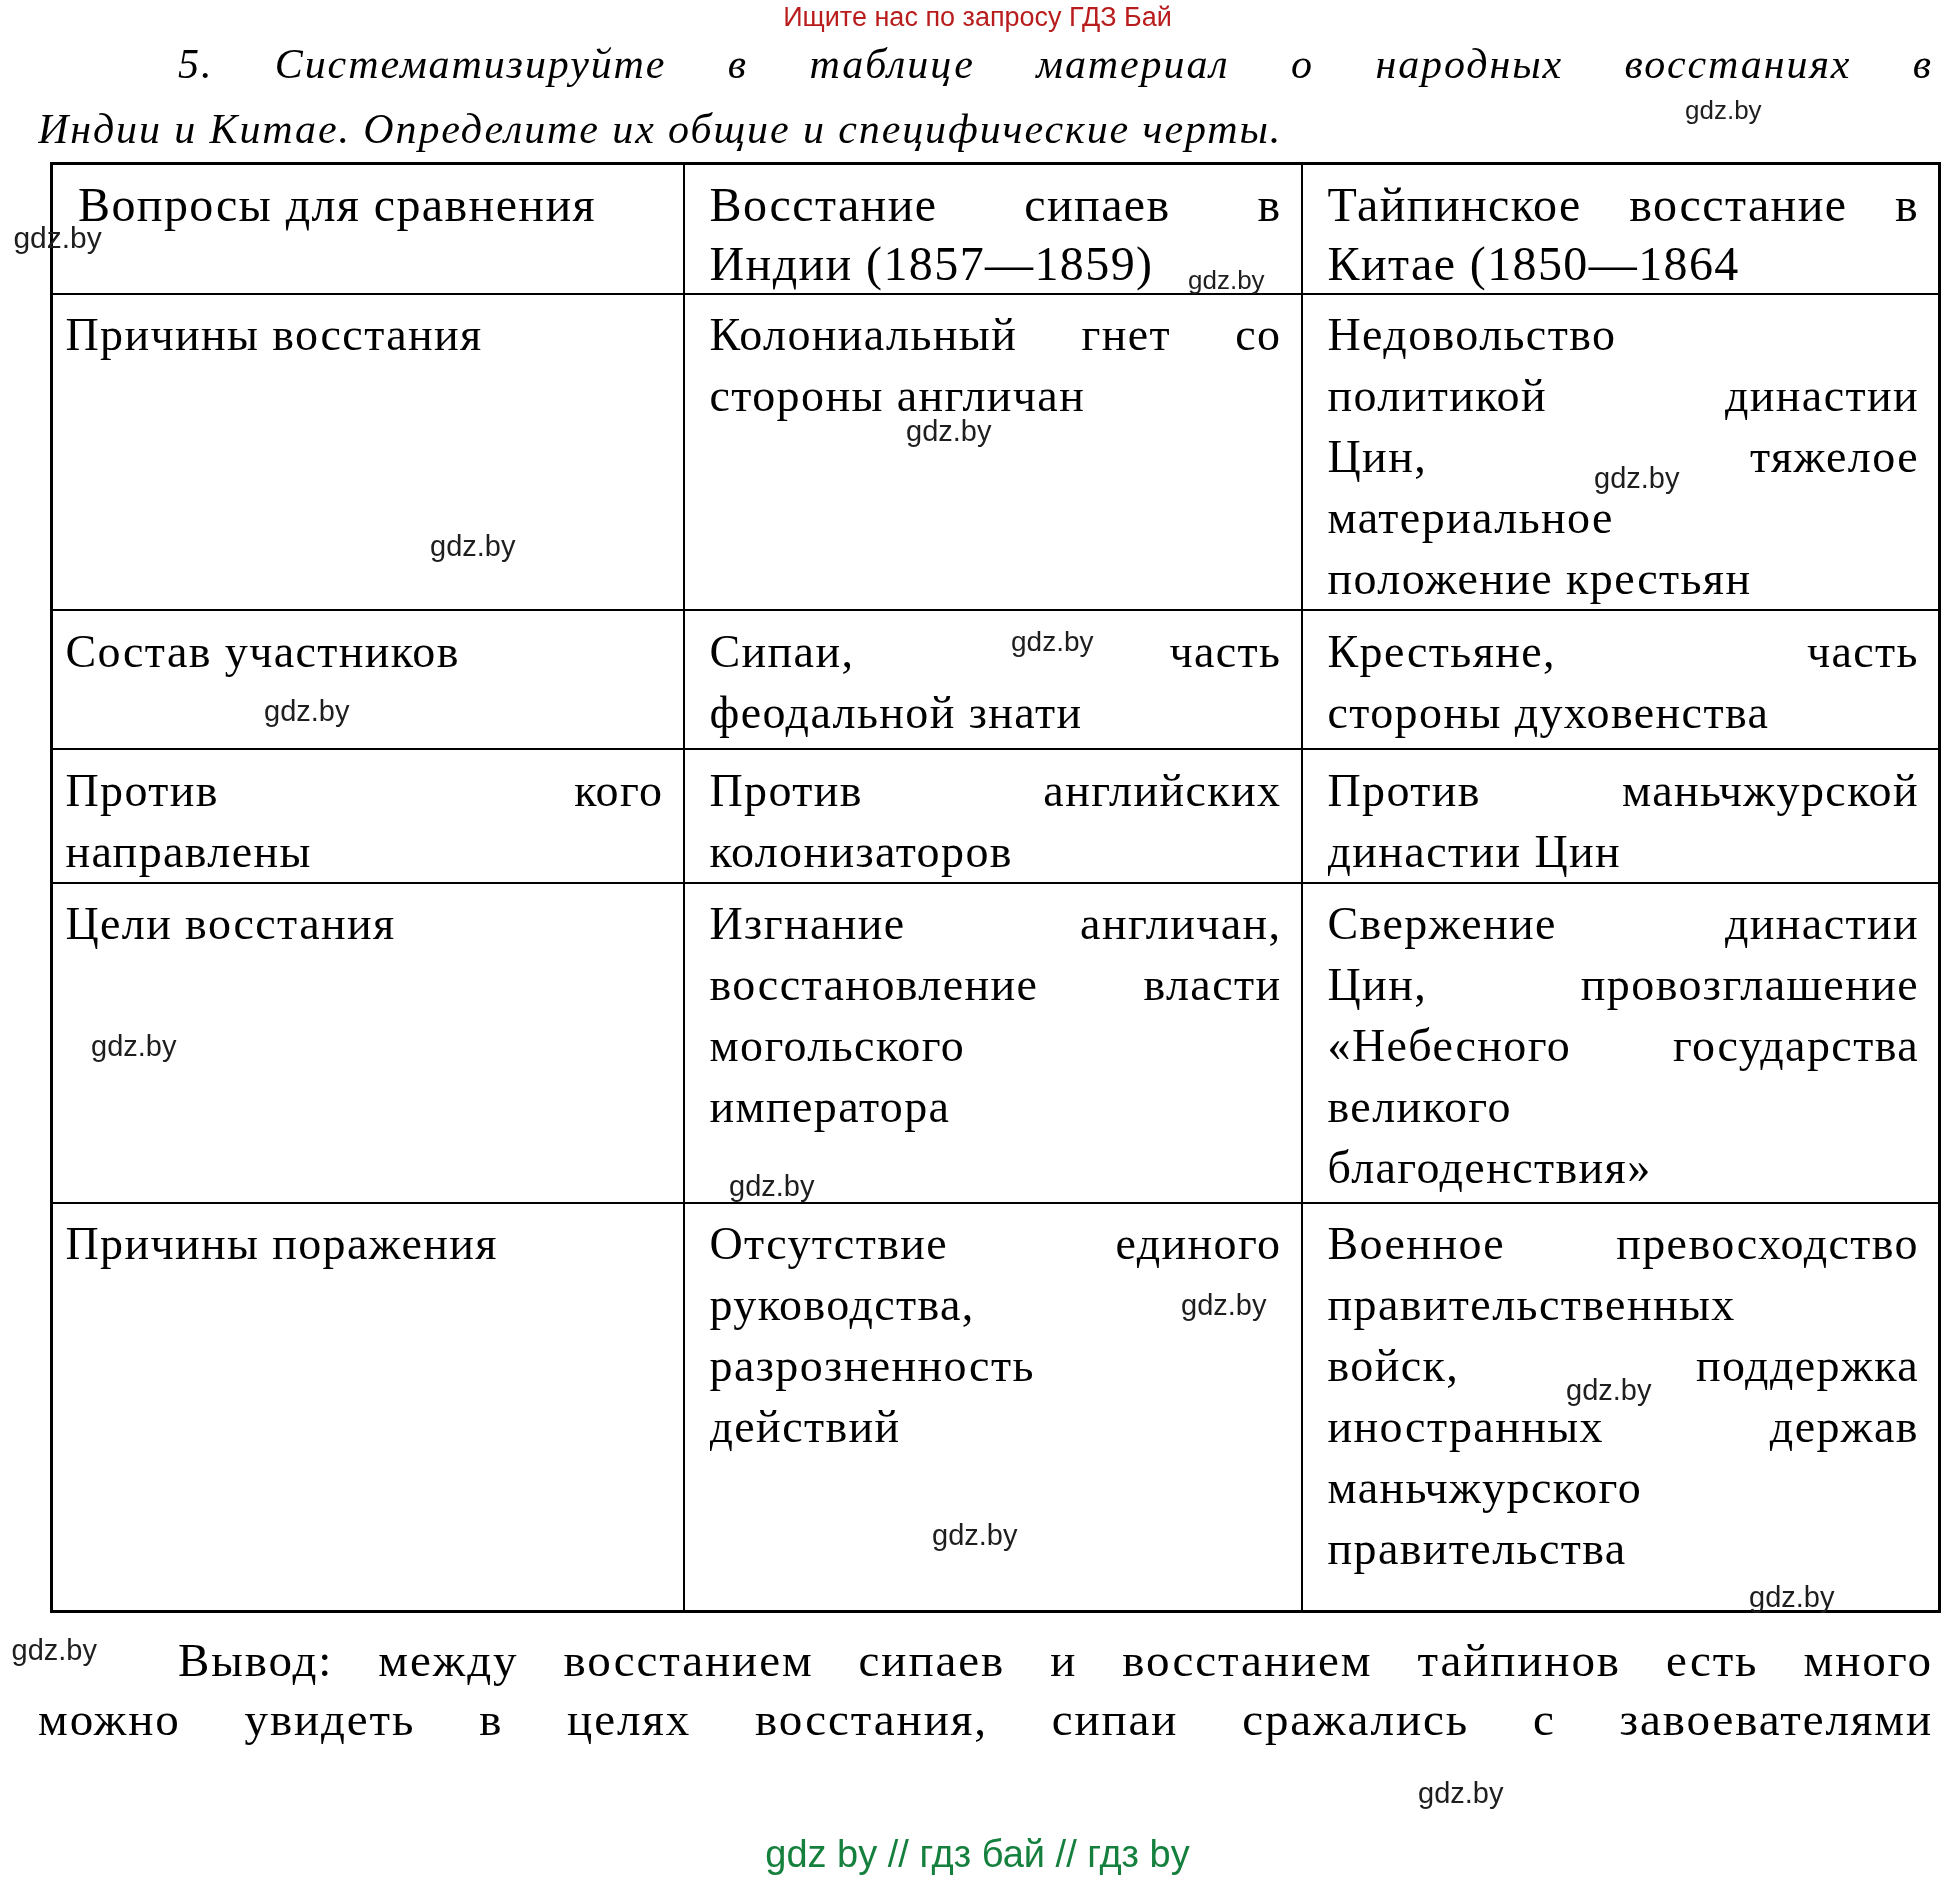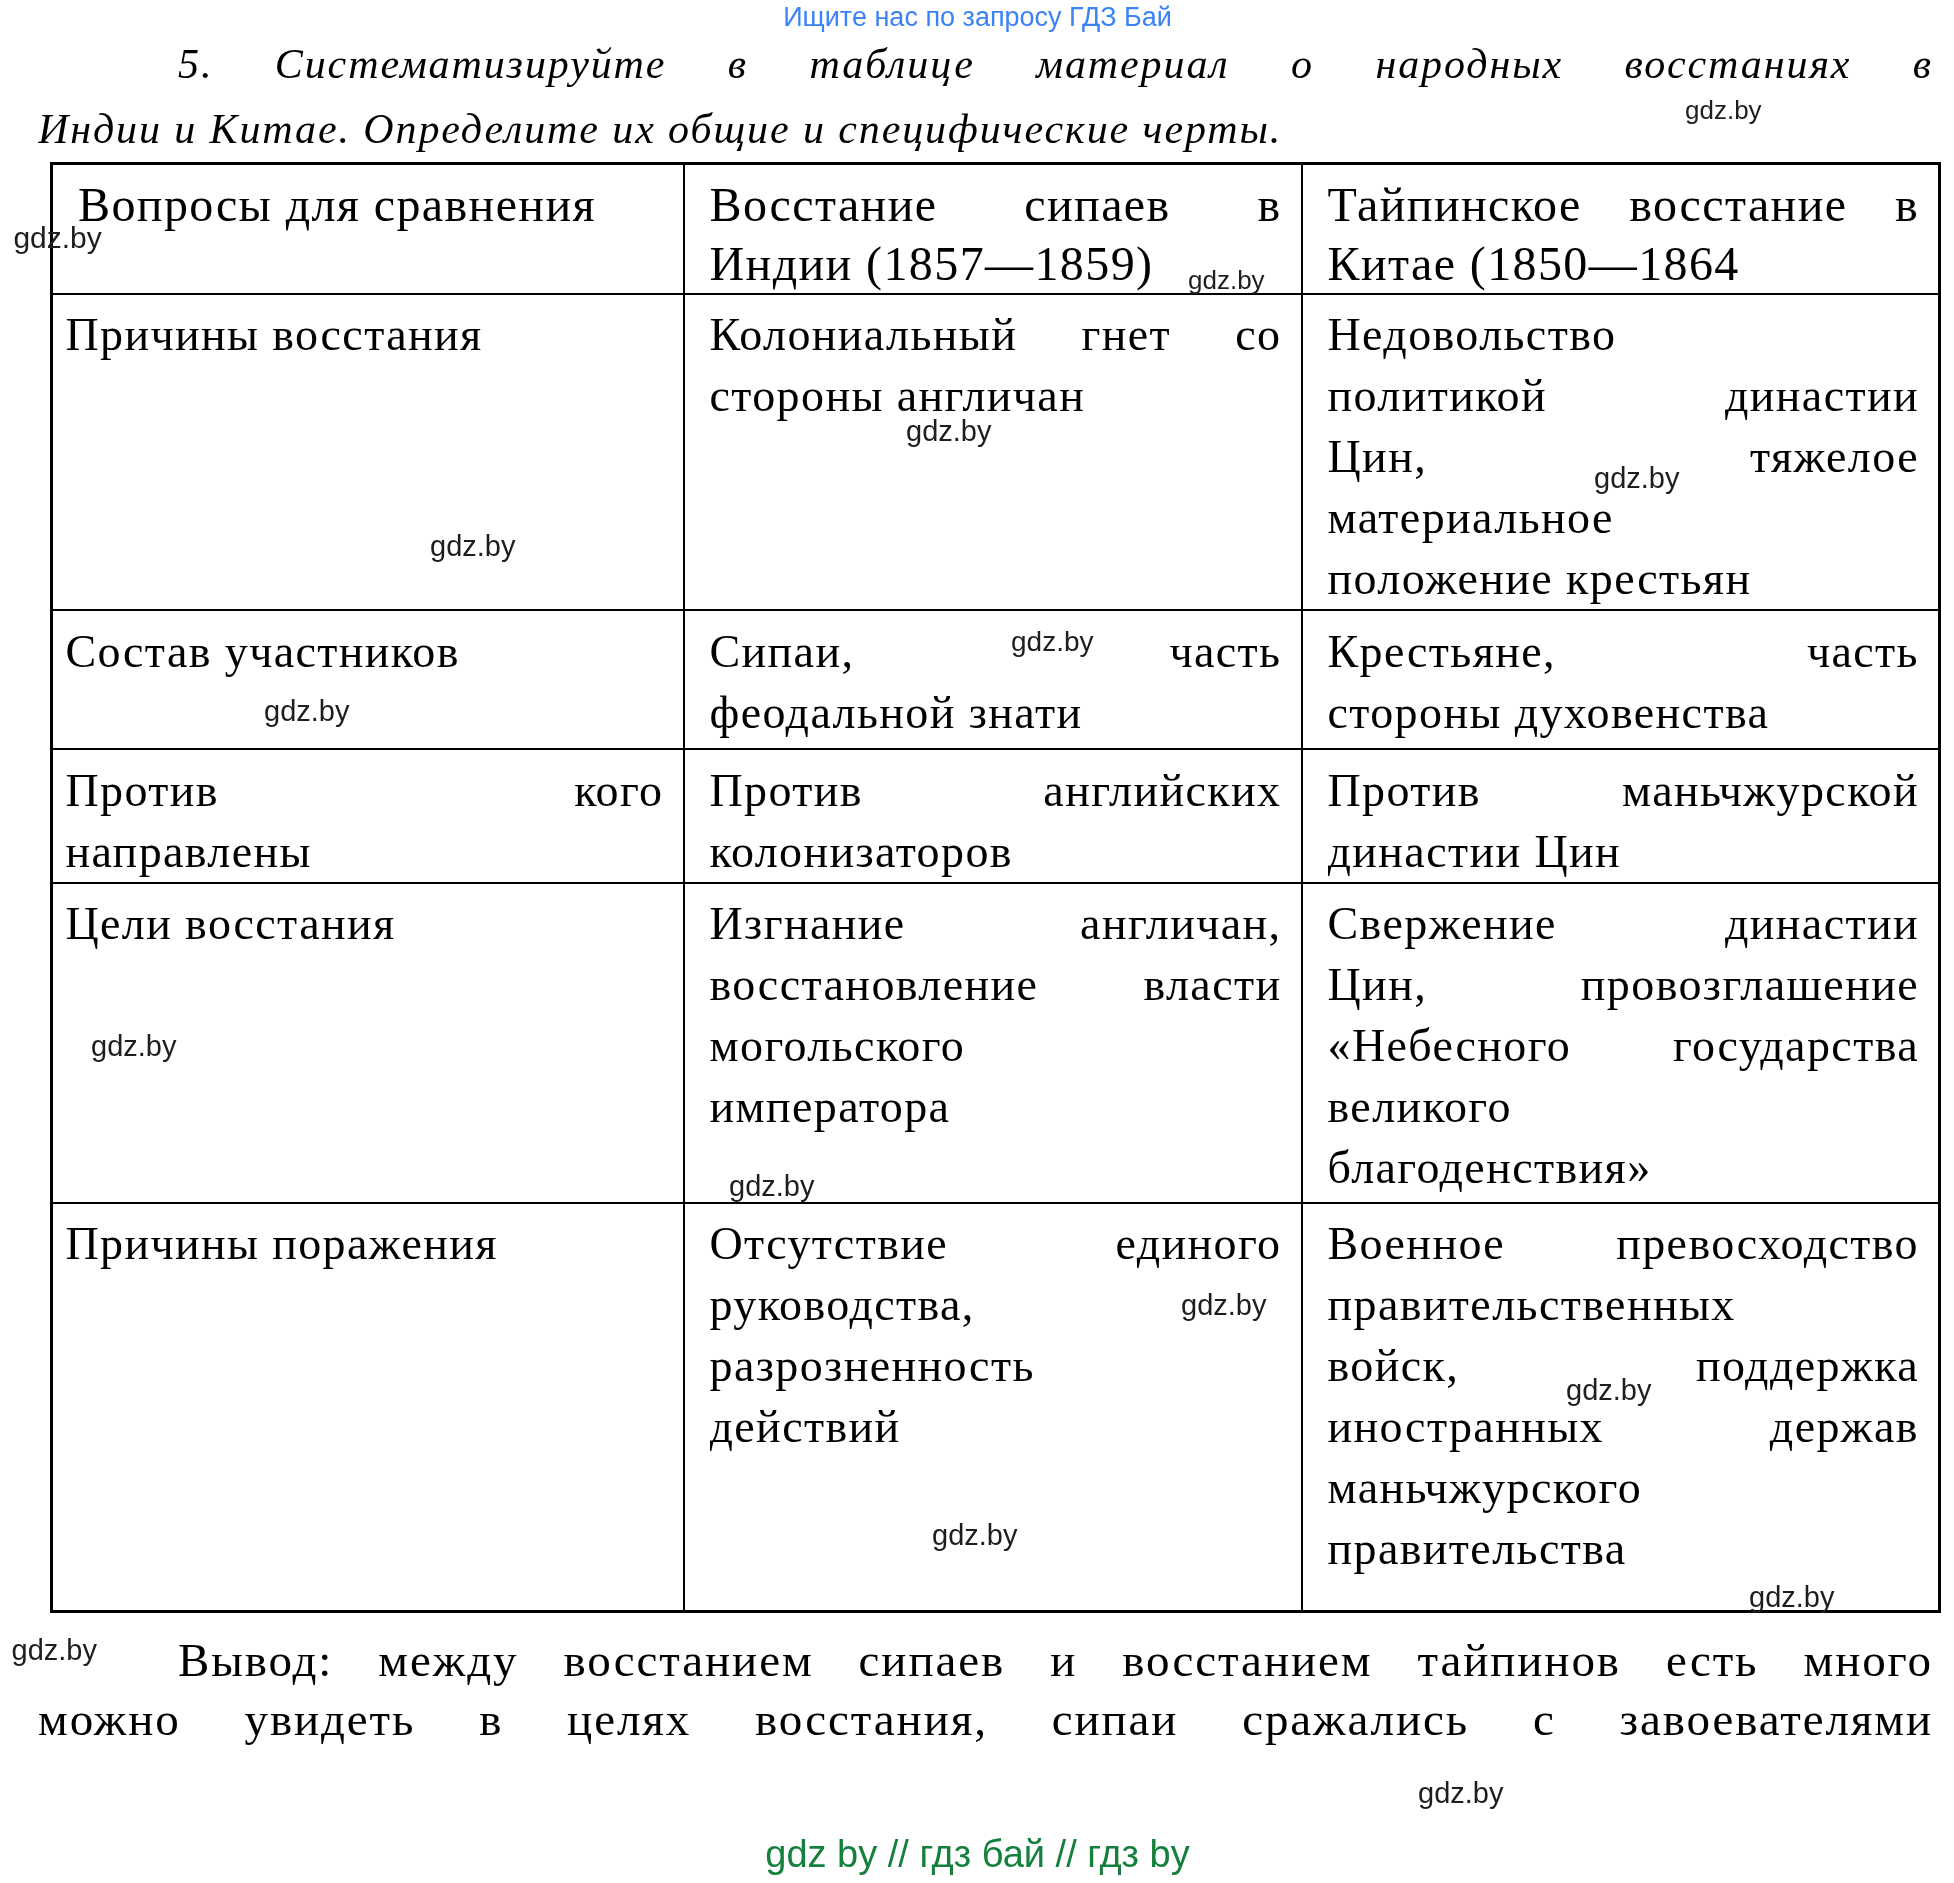"Ищите нас по запросу ГДЗ" .banner { color: #3b82f6 -> #b91c1c }
